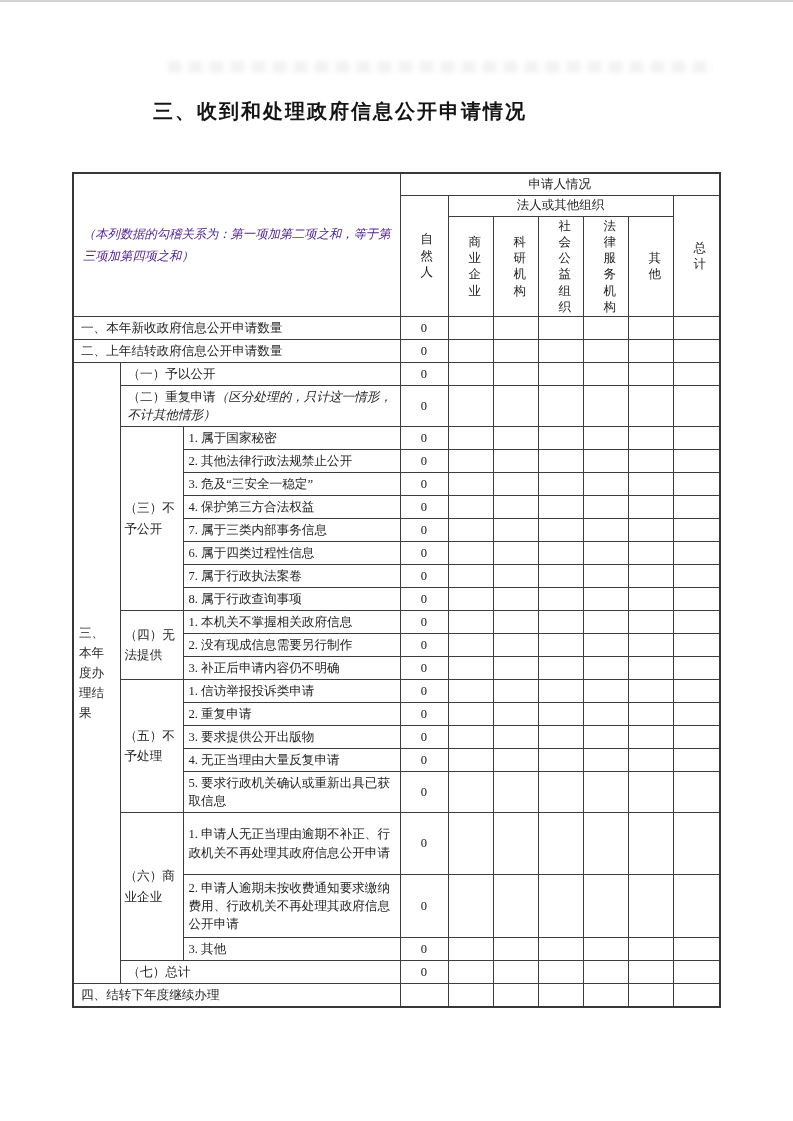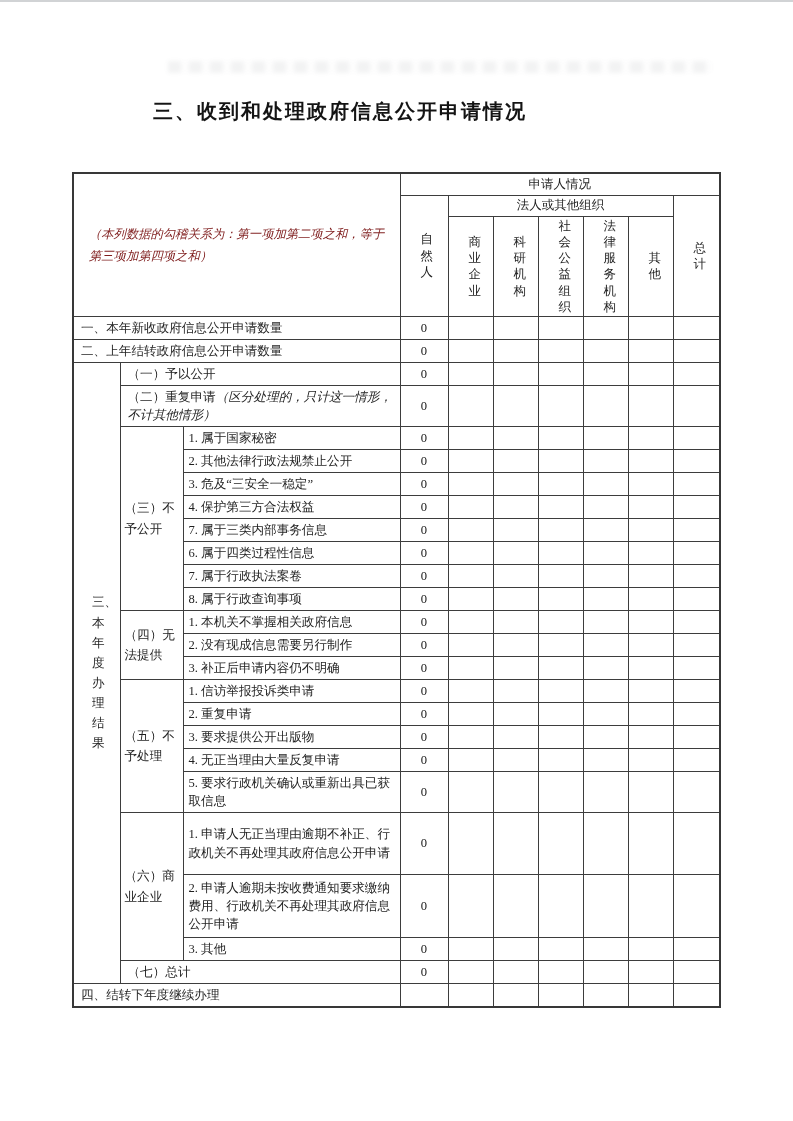"（本列数据的勾稽关系为：第一项加第二项之和，等于第三项加第四项之和）" .note { color: #7f1d1d -> #4c1d95; padding: 2px 15px -> 2px 9px }
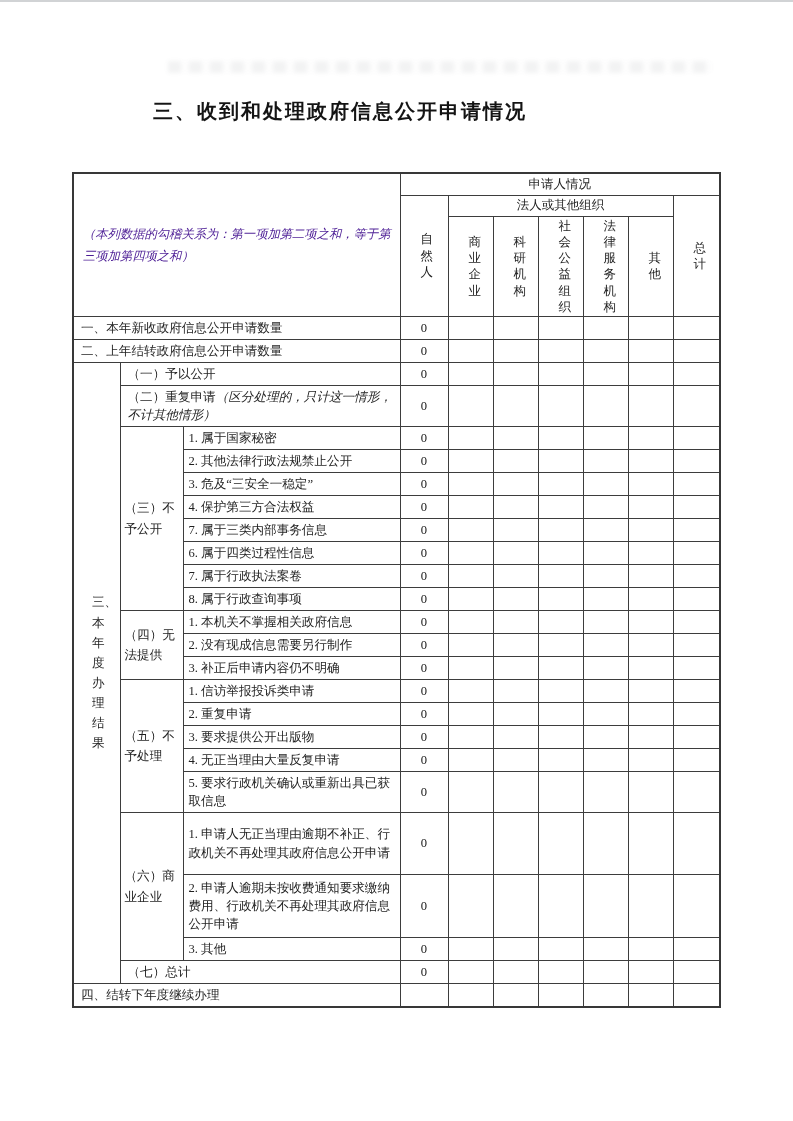"三、本年度办理结果" .secA { padding: 1px 18px -> 1px 5px }
